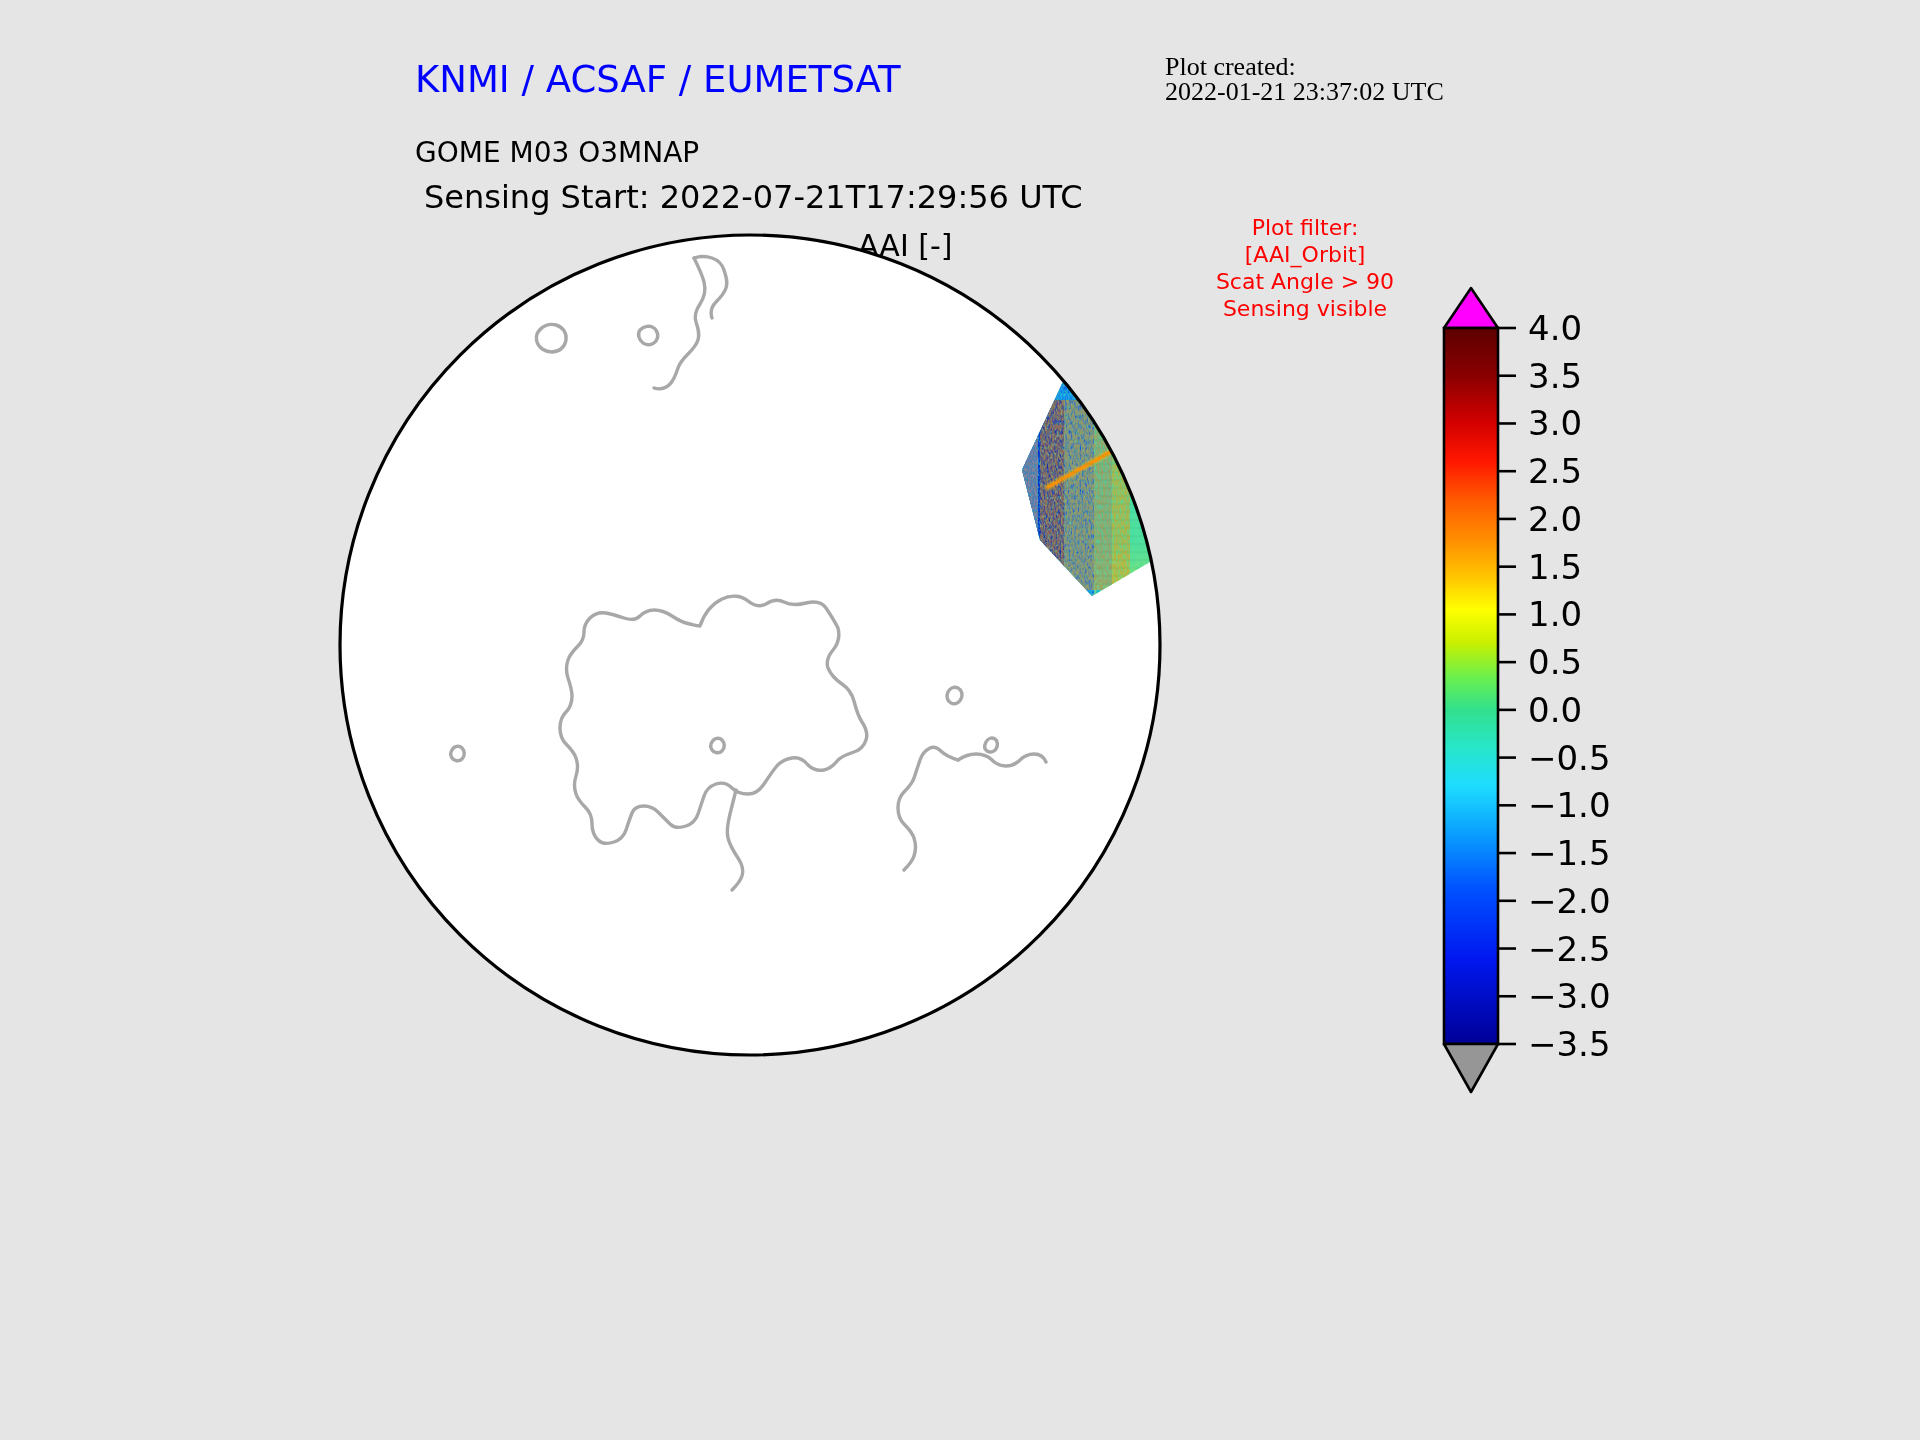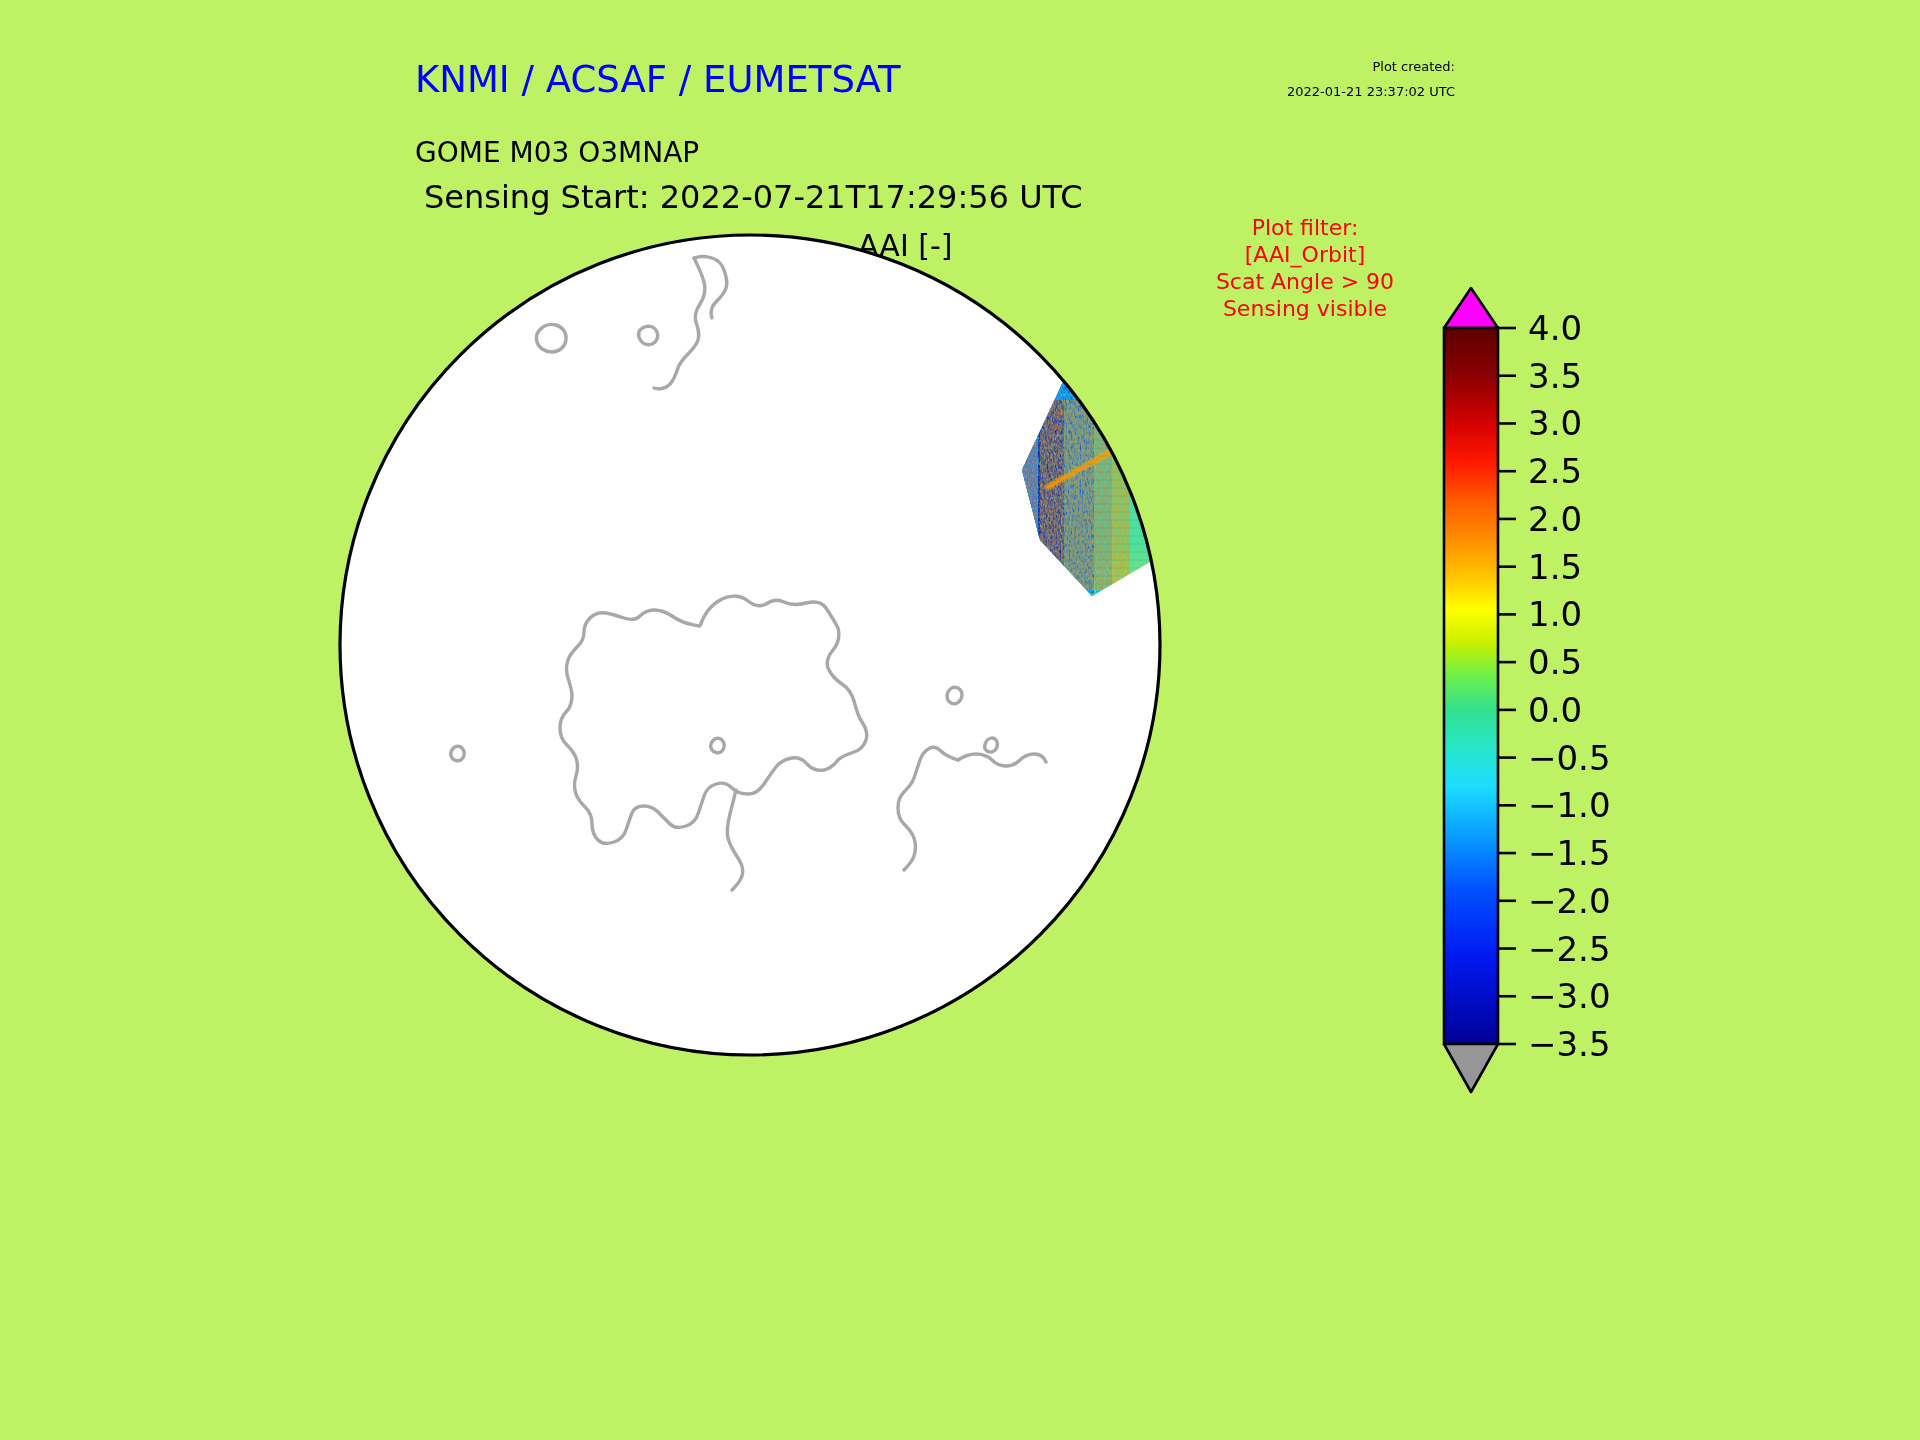"KNMI / ACSAF / EUMETSAT" #stage { background: #bef264 -> #e5e5e5 }
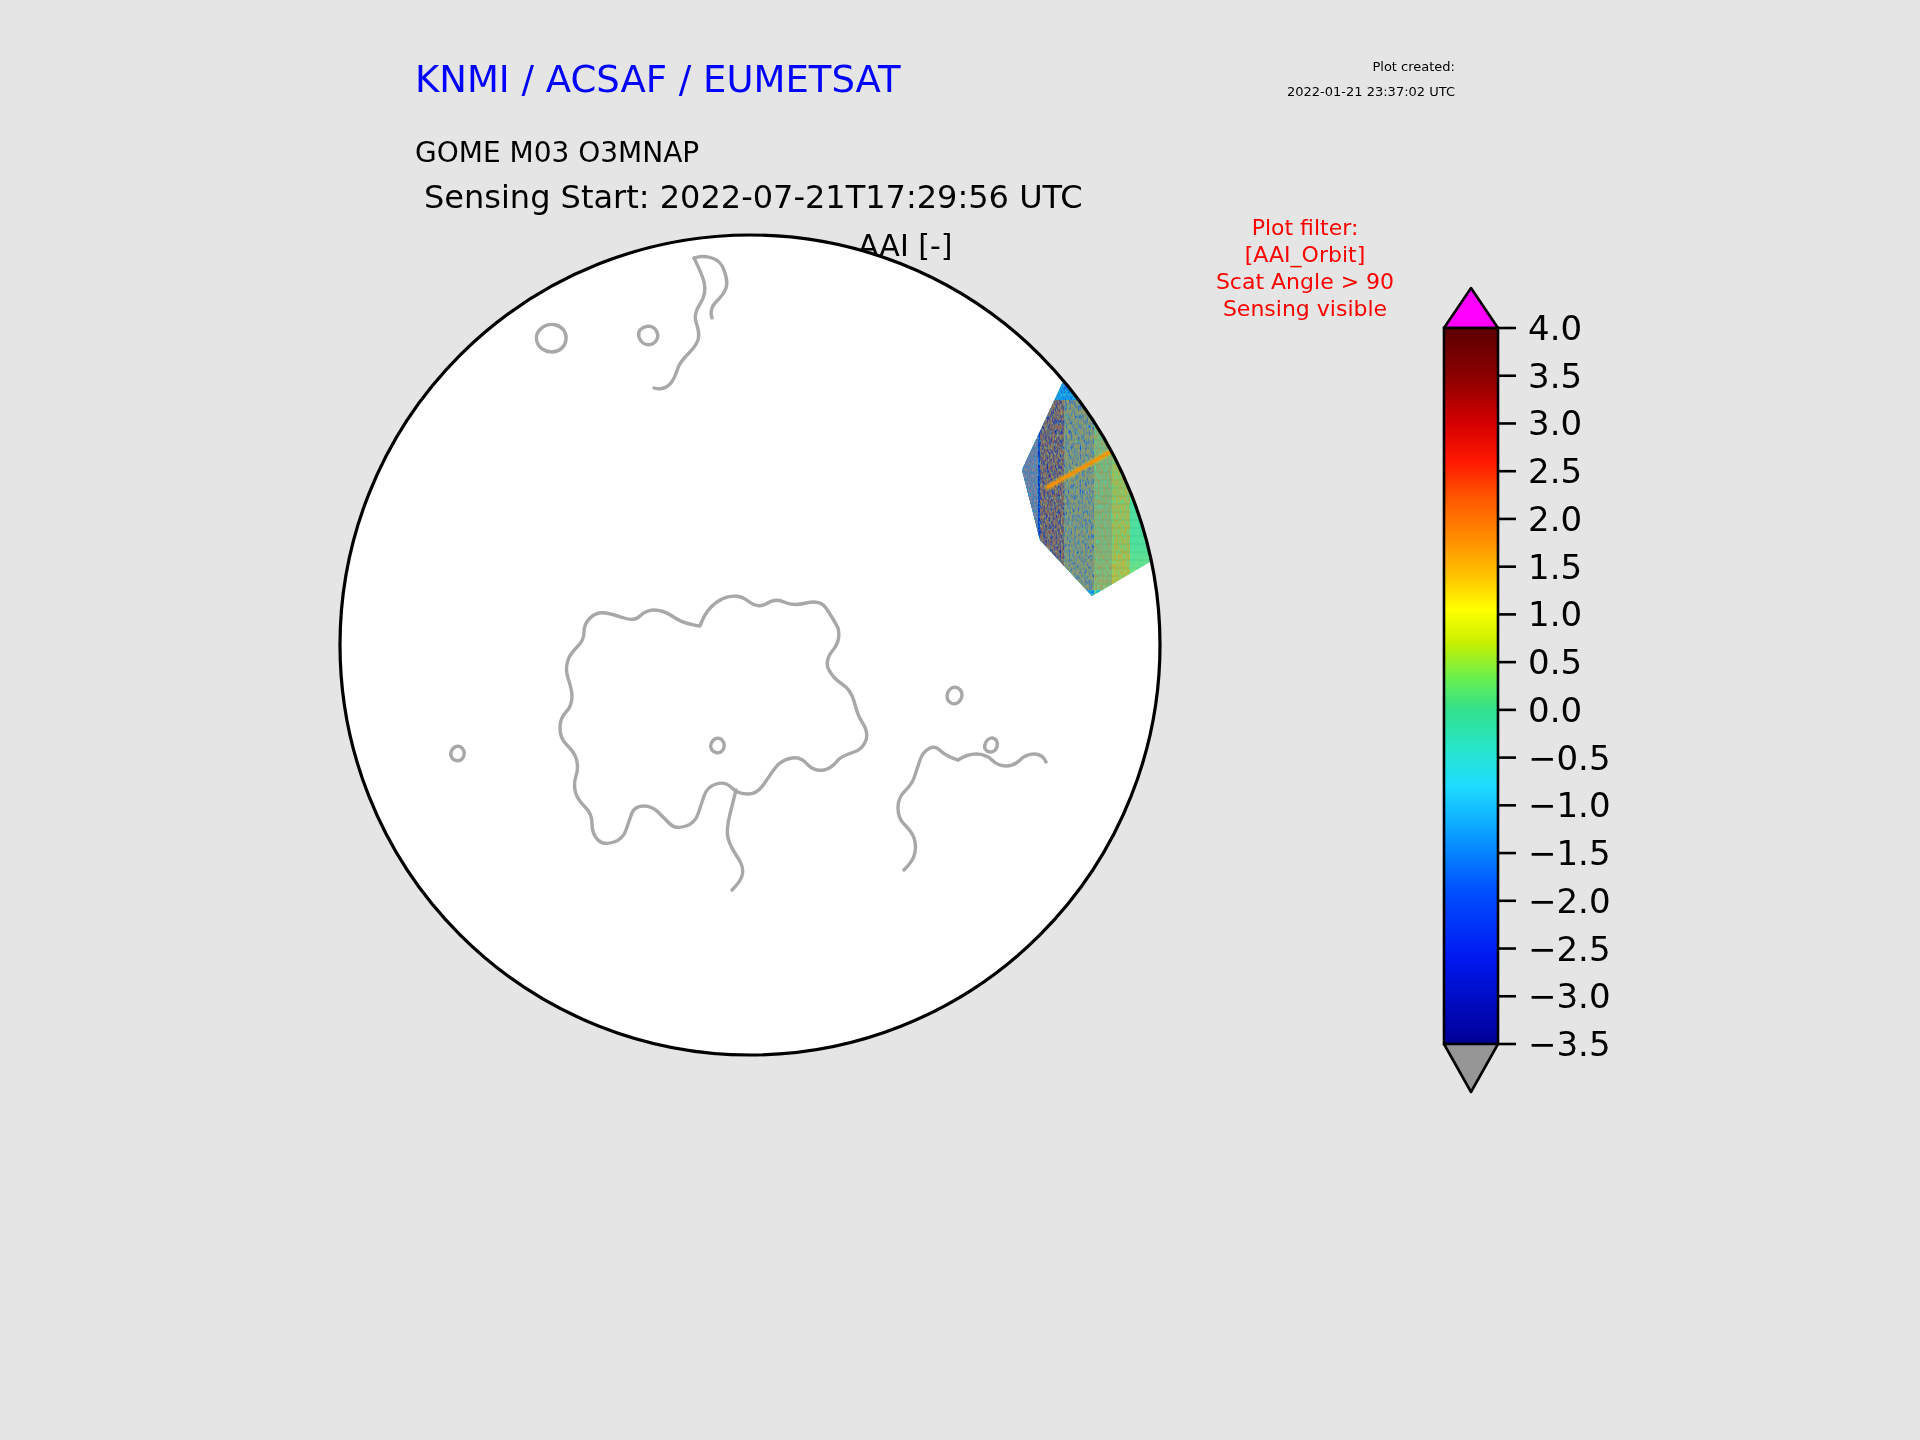"Plot created:" .hdr-plotcreated { font-family: none -> Liberation Serif, serif; font-size: 13px -> 26px; text-align: right -> left }
